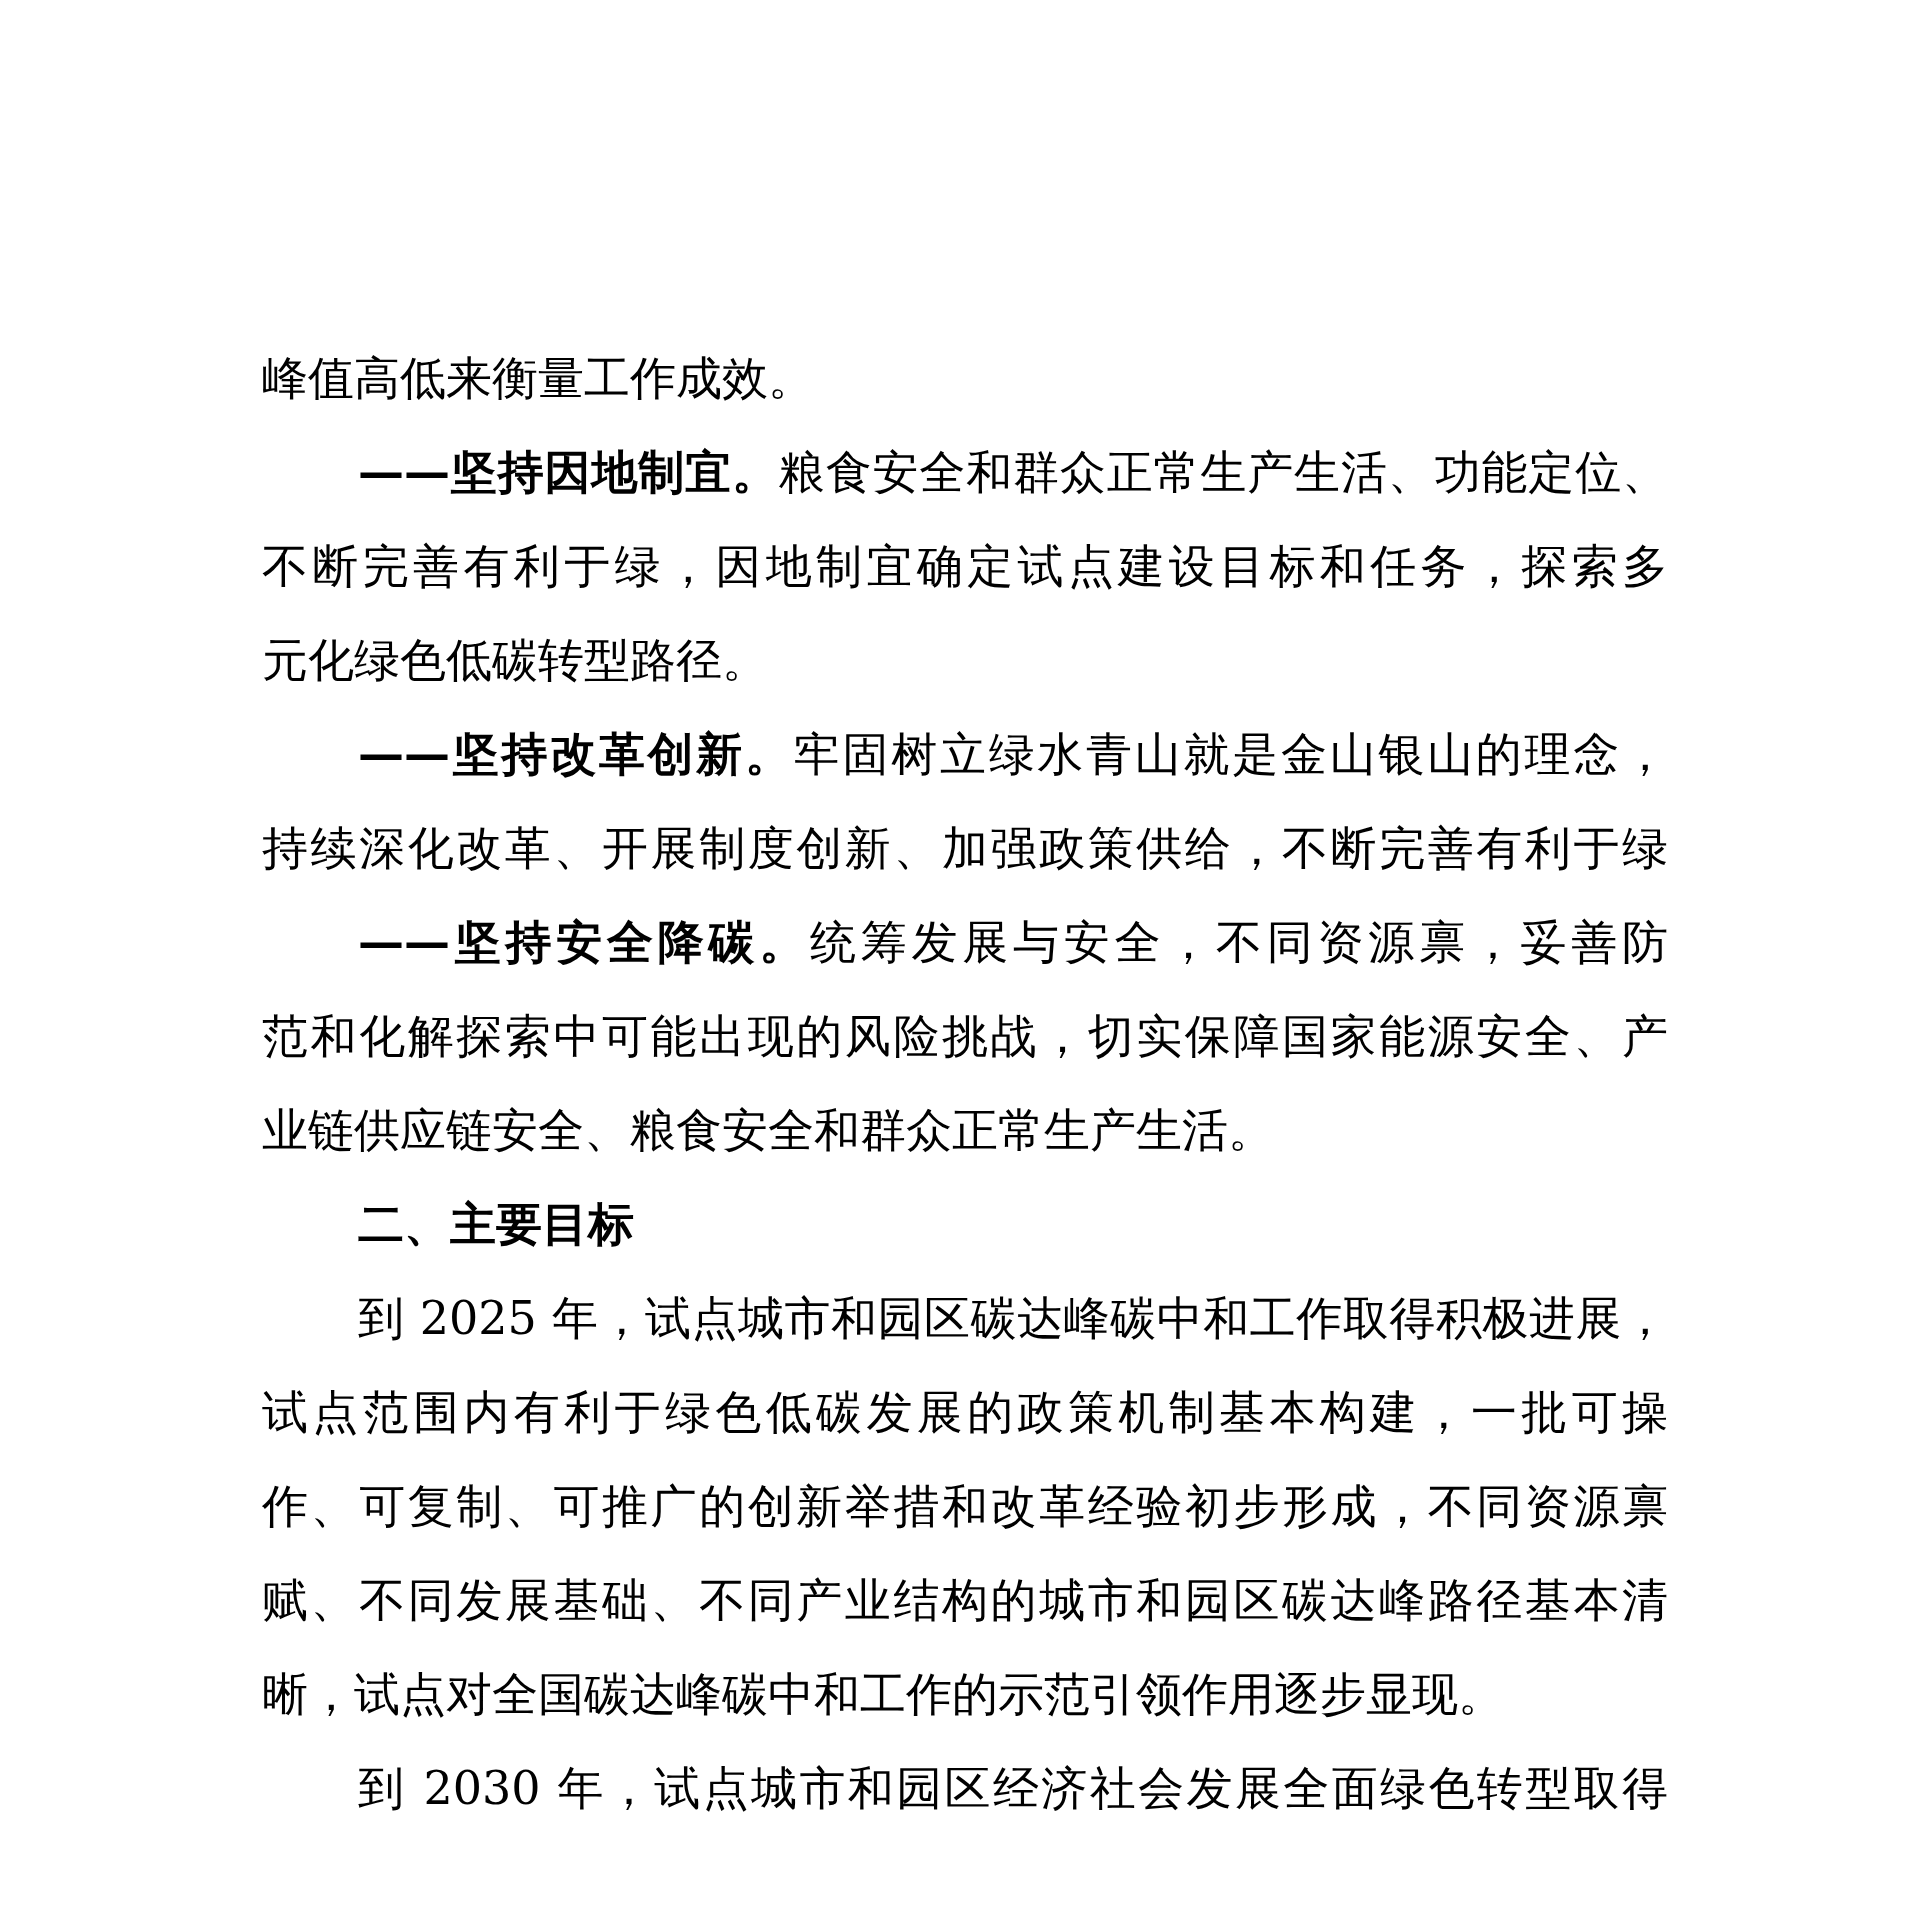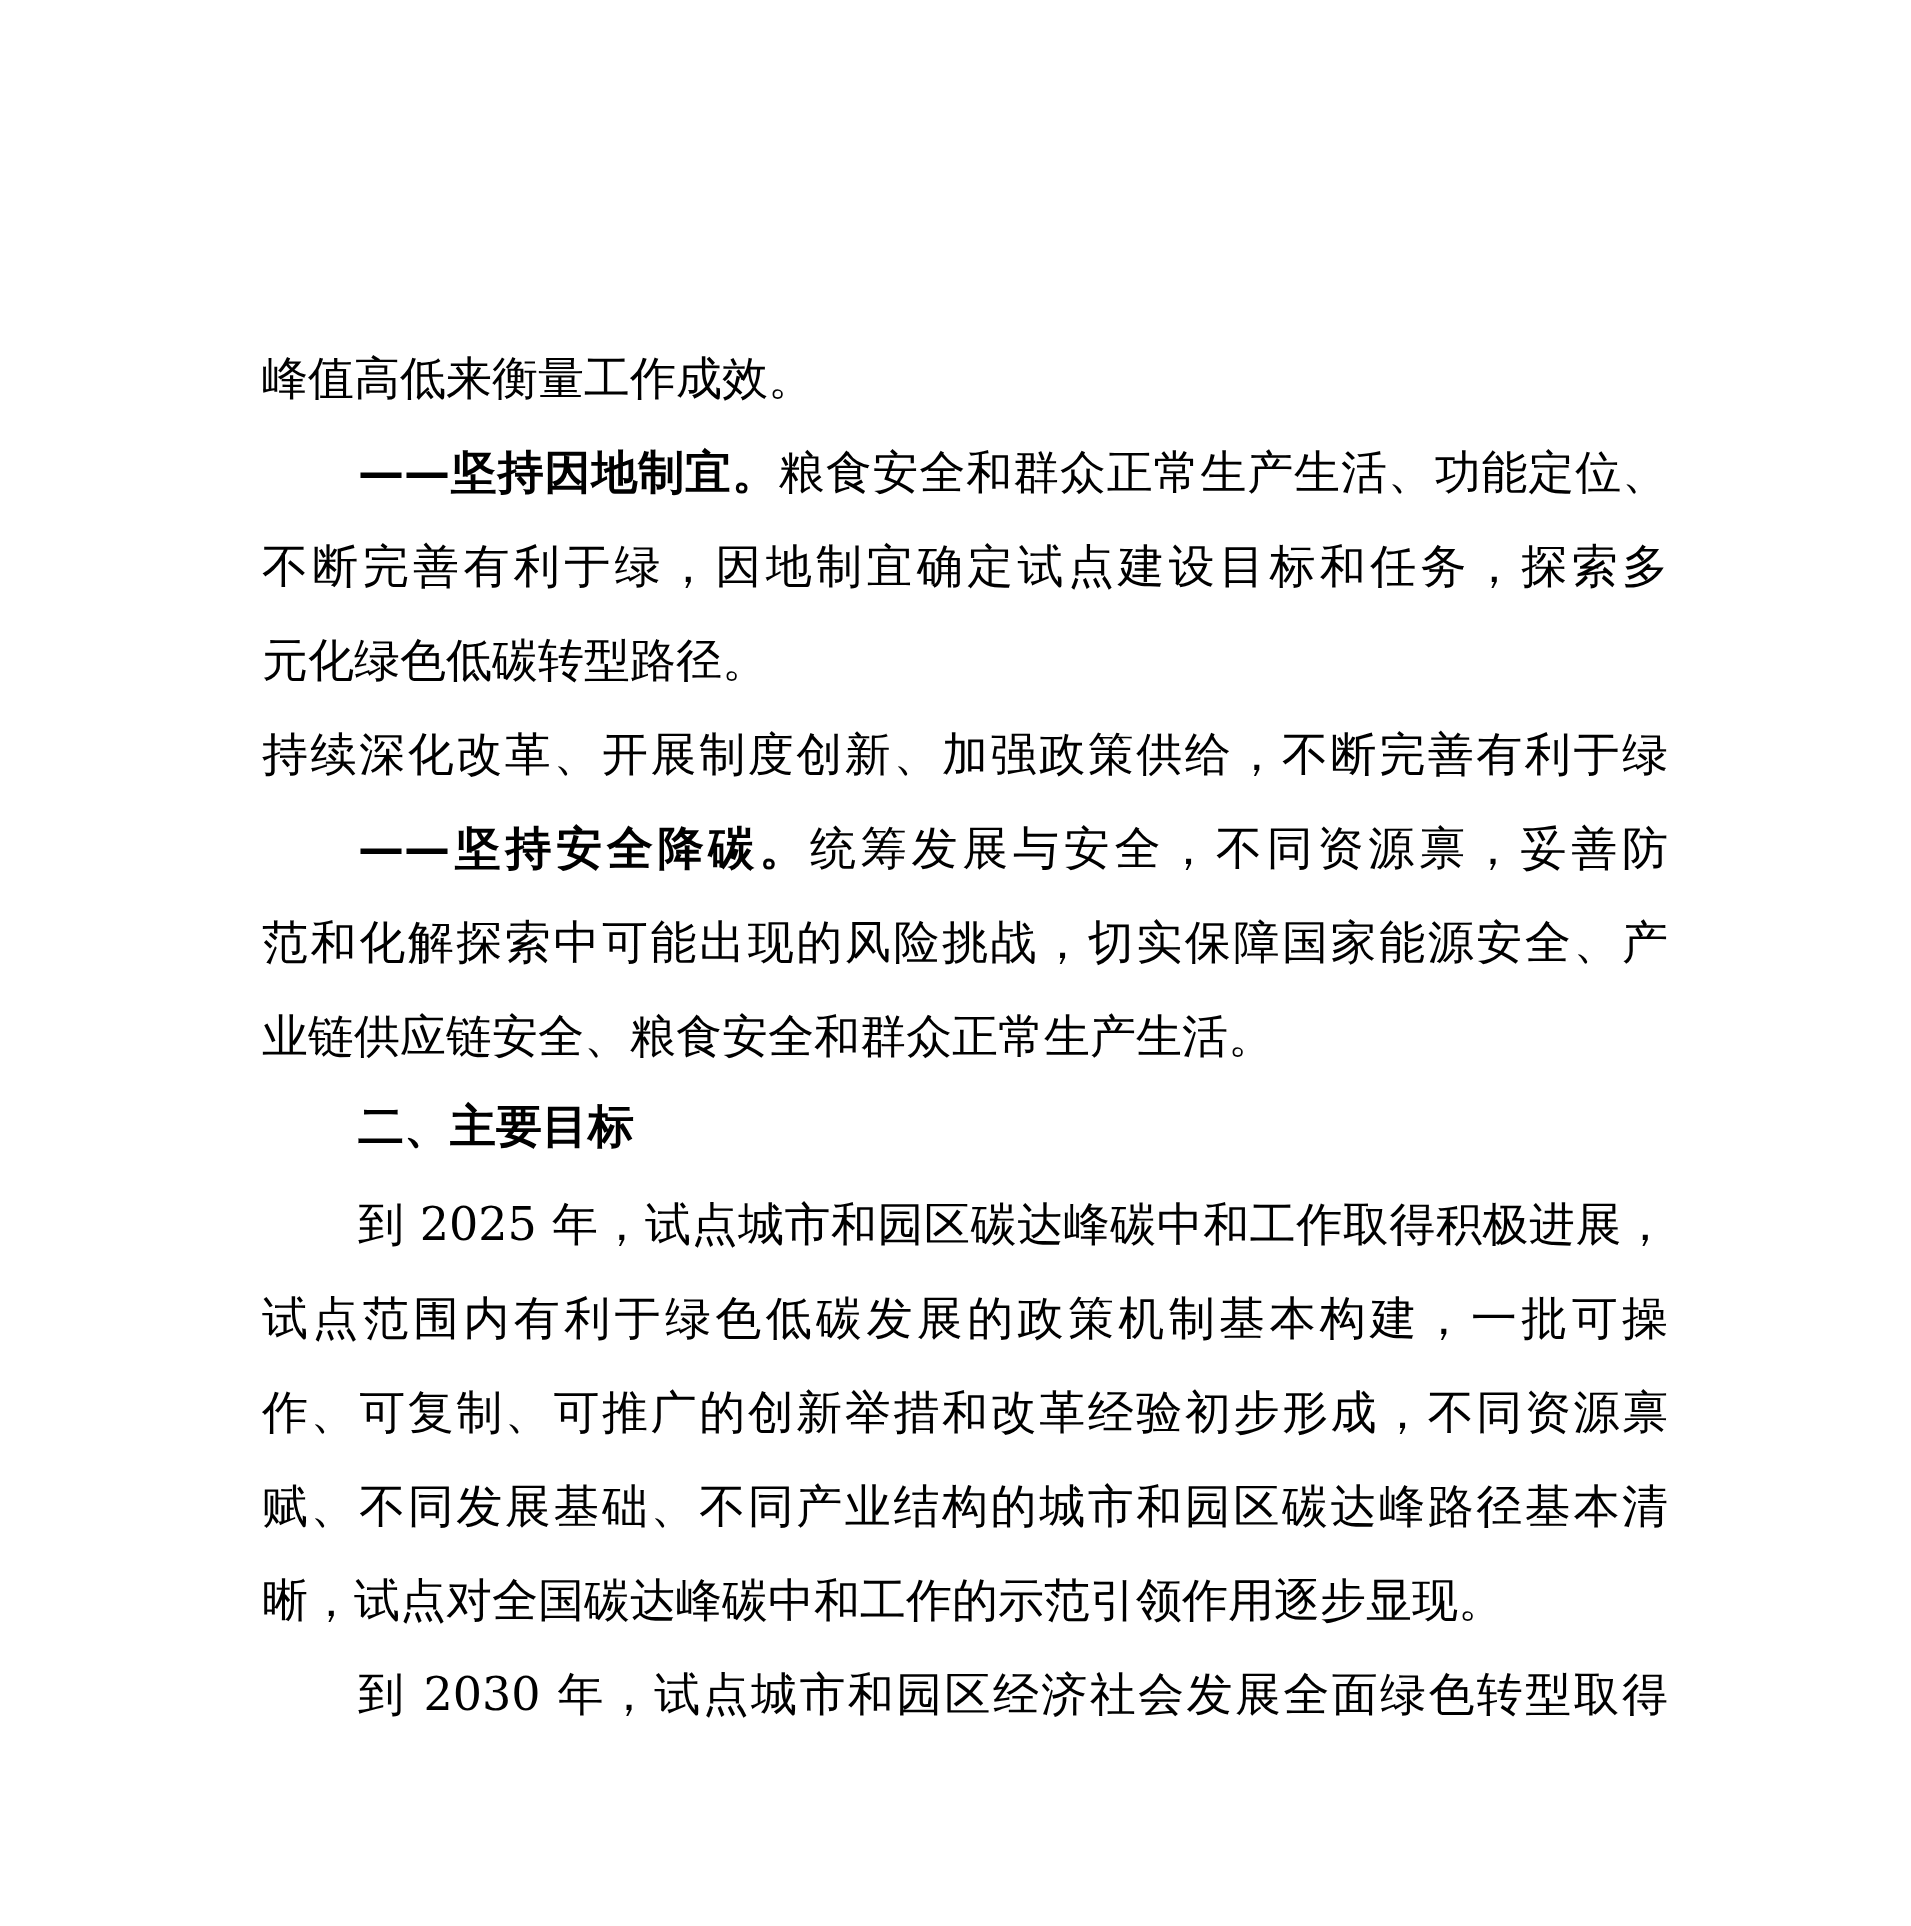"——坚持改革创新。牢固树立绿水青山就是金山银山的理念，" div.line { html: none -> <div><span>——坚持改革创新。</span><span>牢固树立绿水青山就是金山银山的理念，</span></div> }
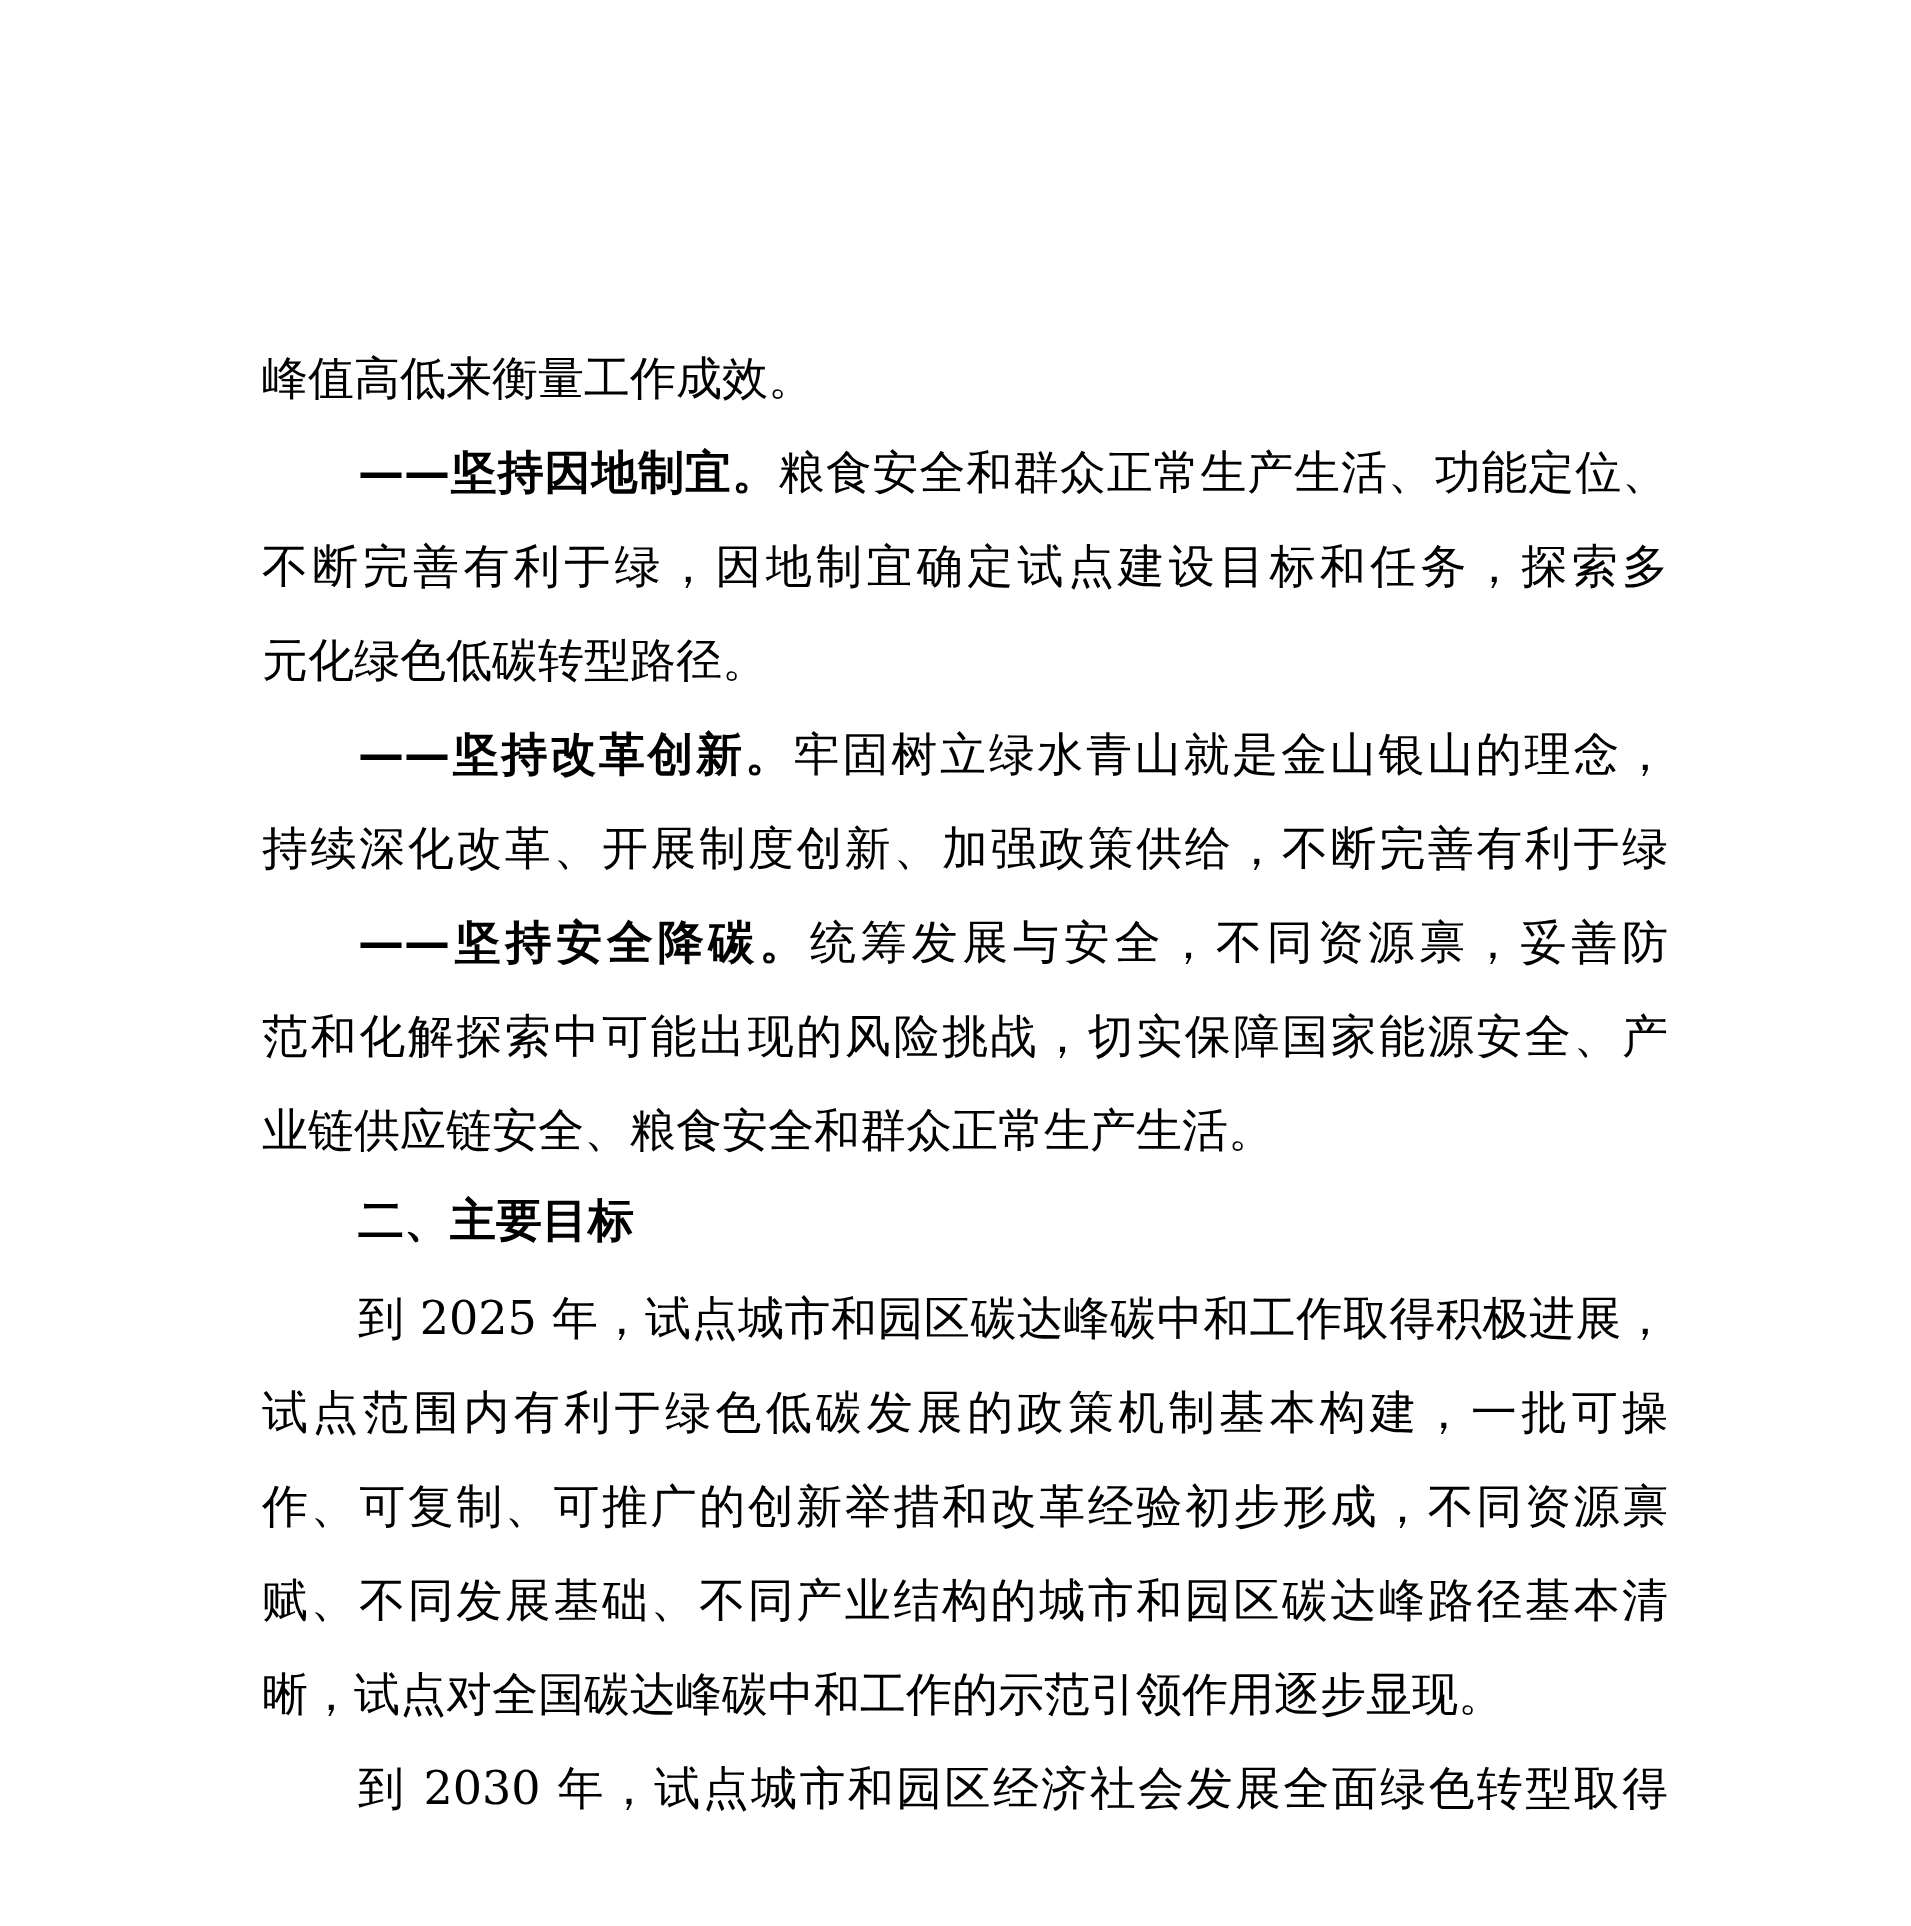"二、主要目标" .line.heading { font-family: Liberation Mono, monospace -> Liberation Sans, sans-serif }
